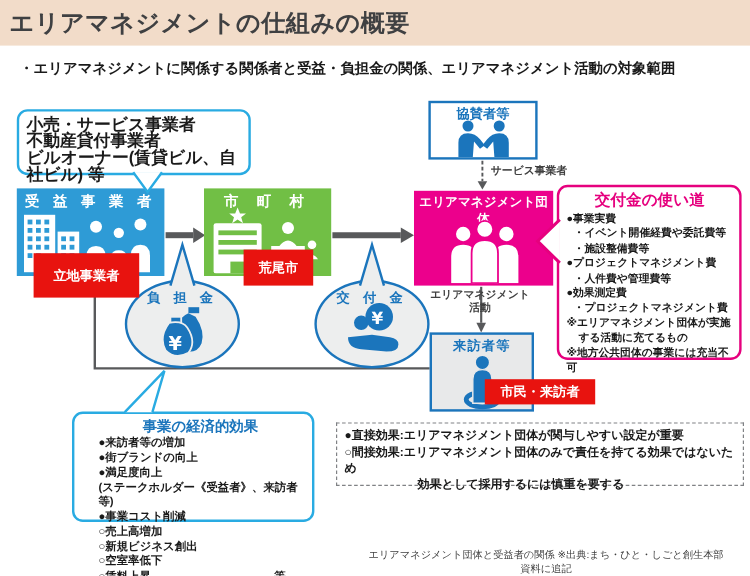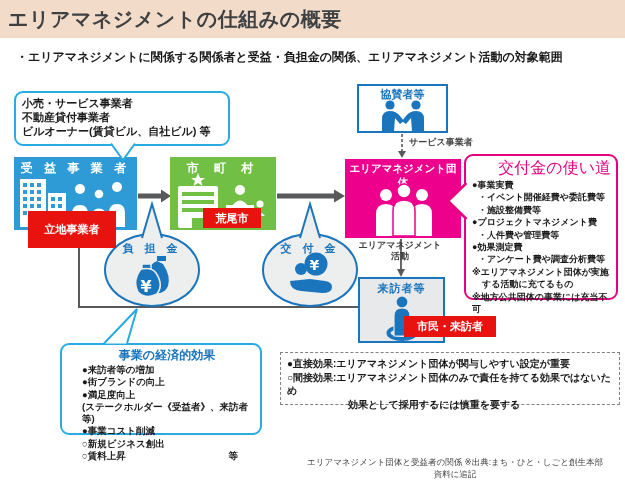"小売・サービス事業者" .co-top { font-size: 11px -> 14px; width: 216px -> 195px }
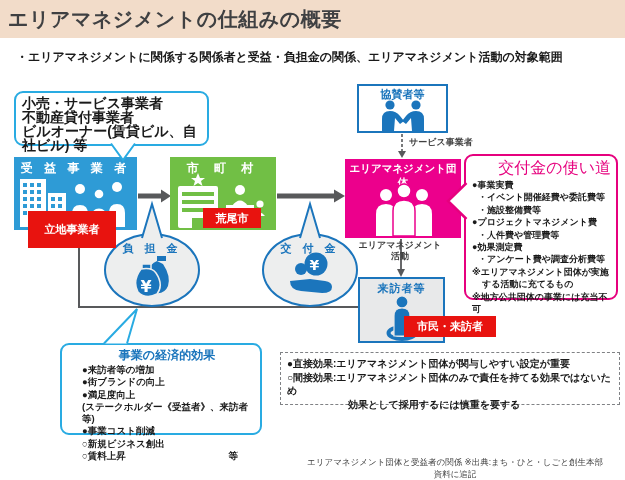"交付金の使い道" .co-grant .ct { font-size: 16px -> 13px; font-weight: normal -> bold; text-align: right -> center }
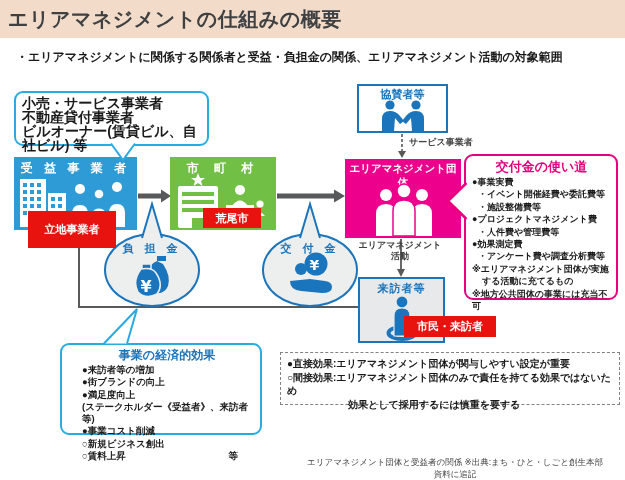"荒尾市" .tag-arao { height: 20px -> 30px }
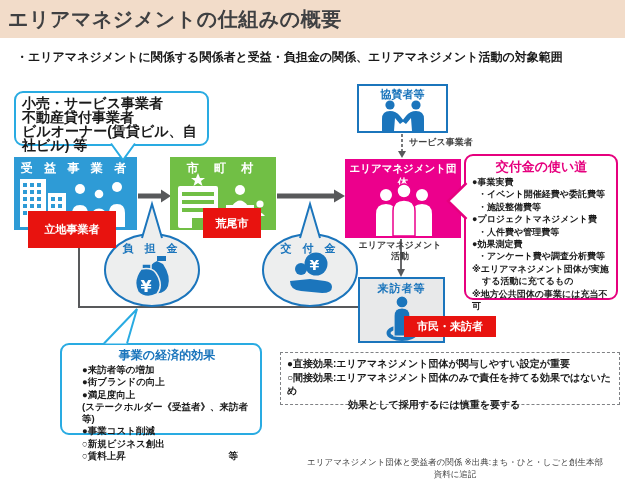"・アンケート費や調査分析費等" div.li { text: アンケート費や調査分析費等 -> プロジェクトマネジメント費 }
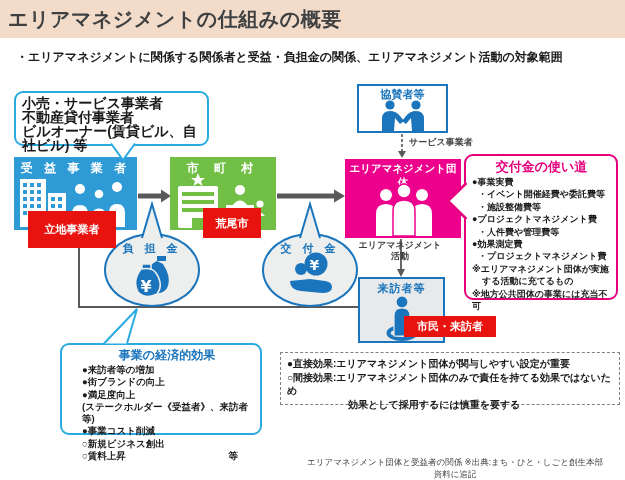"○売上高増加" div.li { html: none -> <div>○売上高増加</div> }
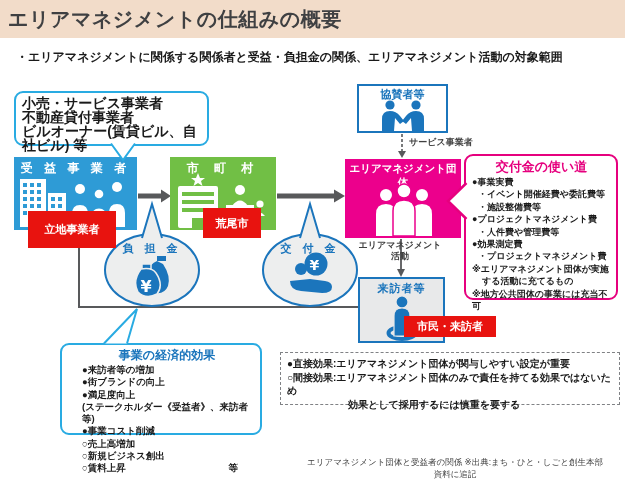"○空室率低下" div.li { html: none -> <div>○空室率低下</div> }
